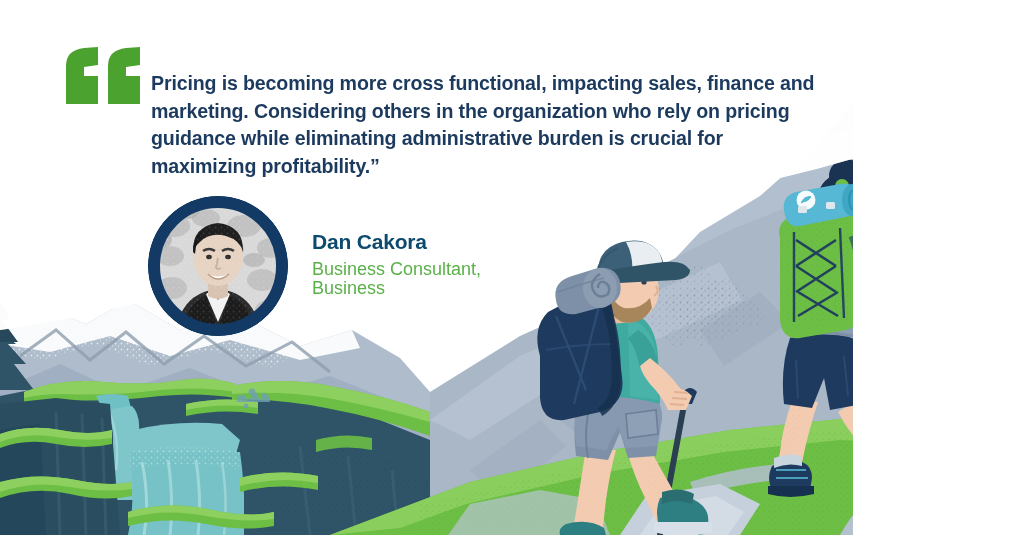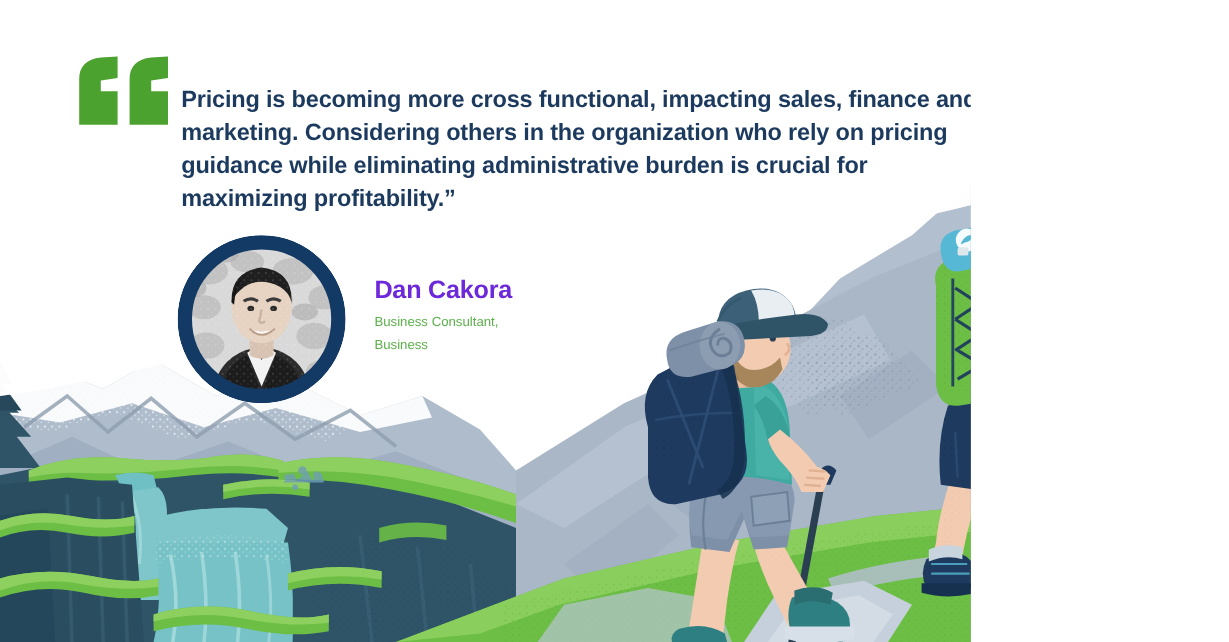"Pricing is becoming more cross" #stage { padding-left: none -> 44px }
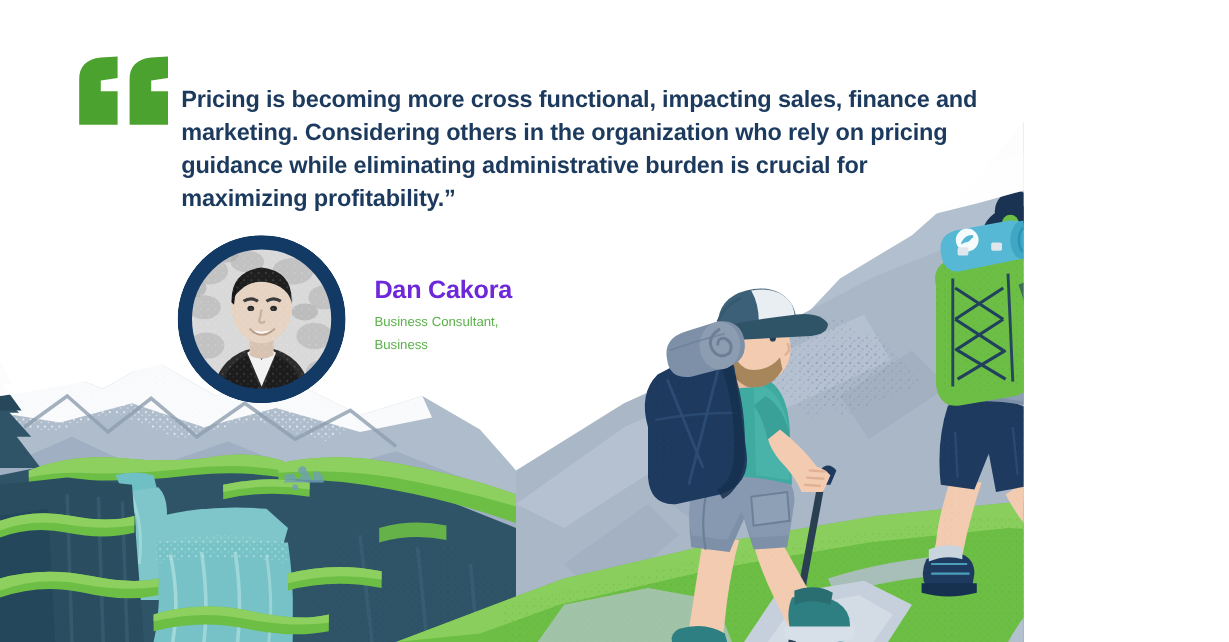"Dan Cakora" .attr-name { color: #6d28d9 -> #0c4a6e }
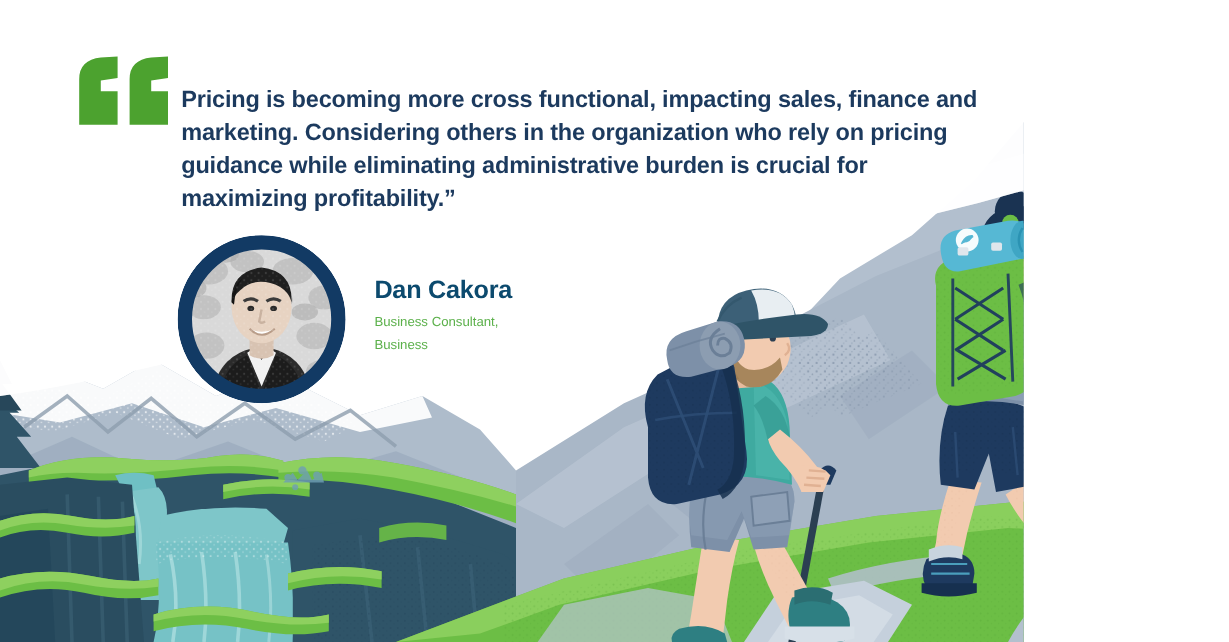"Business Consultant," .attr-role { font-size: 11px -> 18px }
